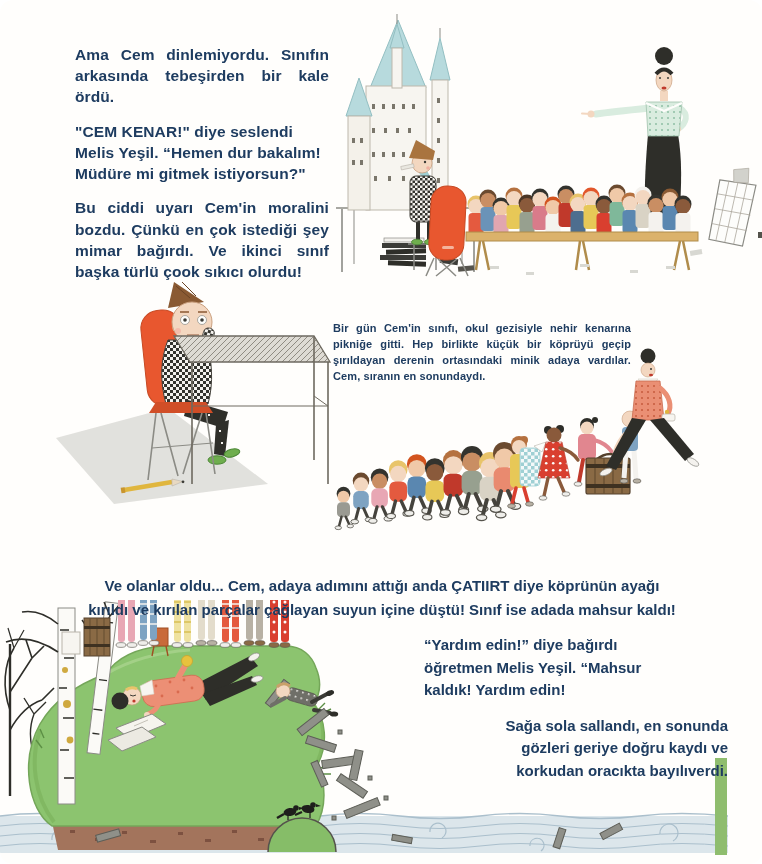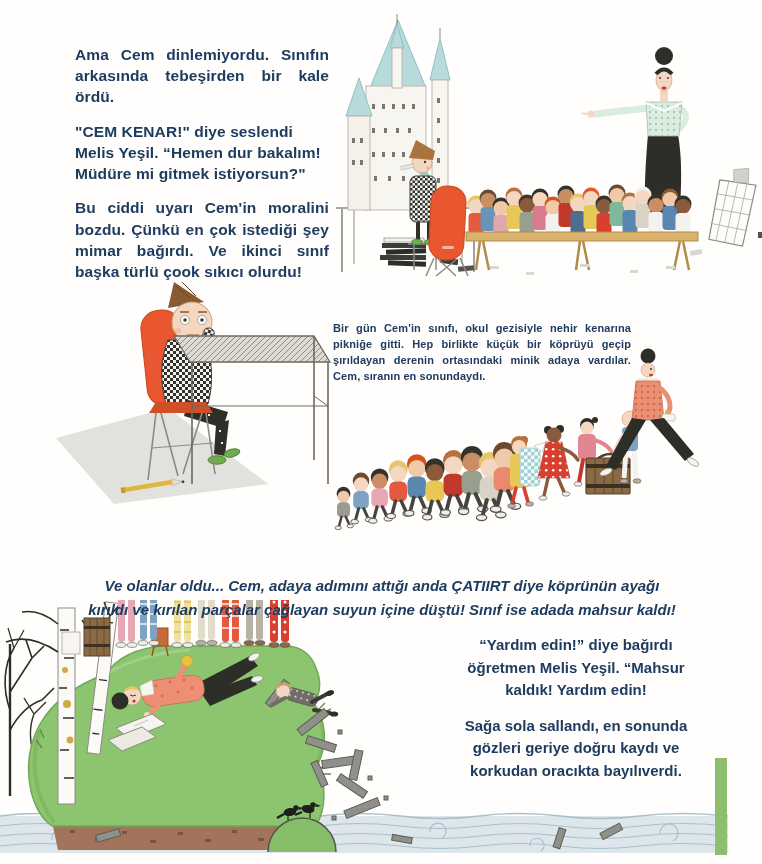"Ve olanlar oldu... Cem, adaya" #crash { font-style: italic -> none }
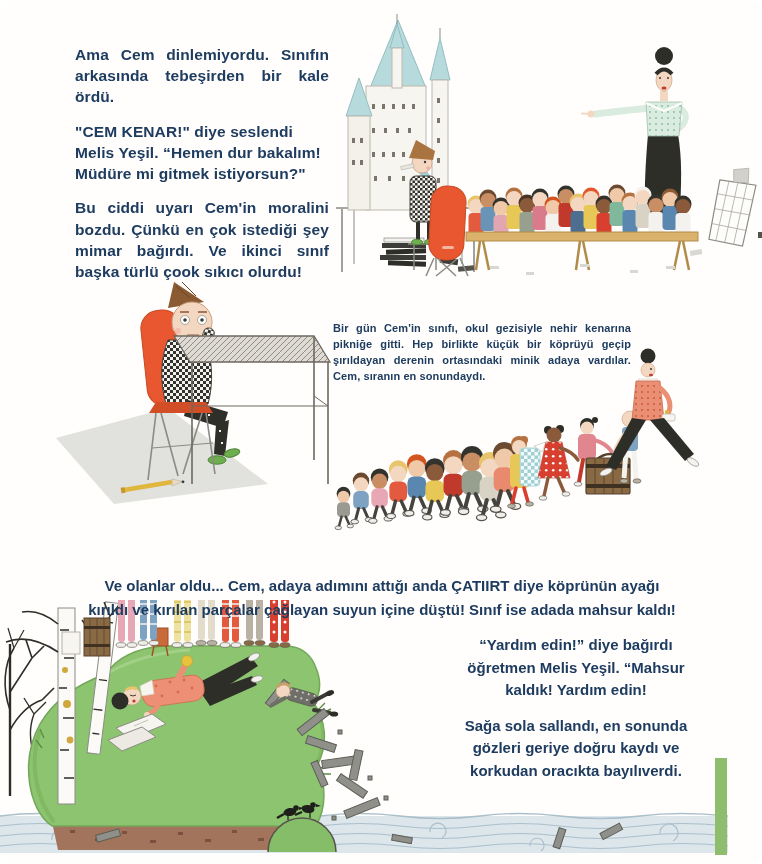"“Yardım edin!” diye bağırdı" .r { text-align: center -> left }
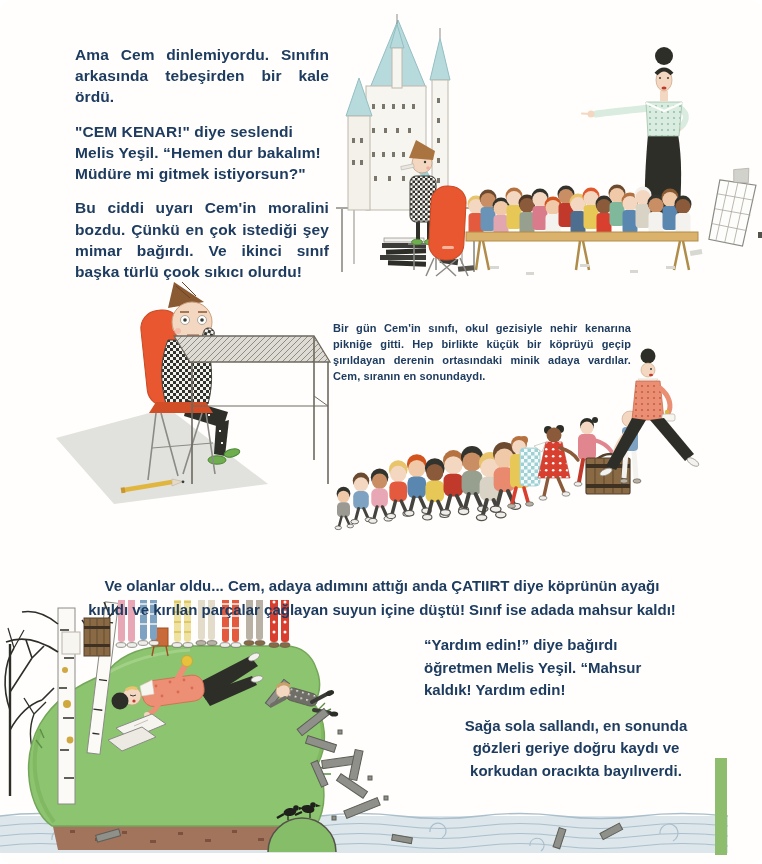"Sağa sola sallandı, en sonunda" #help .p2 { text-align: none -> right }
